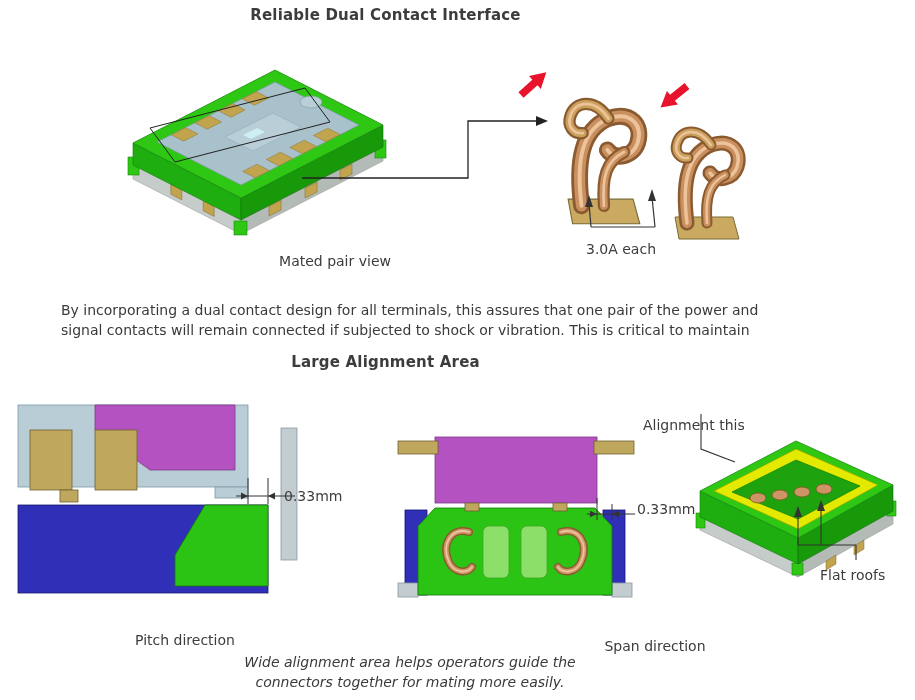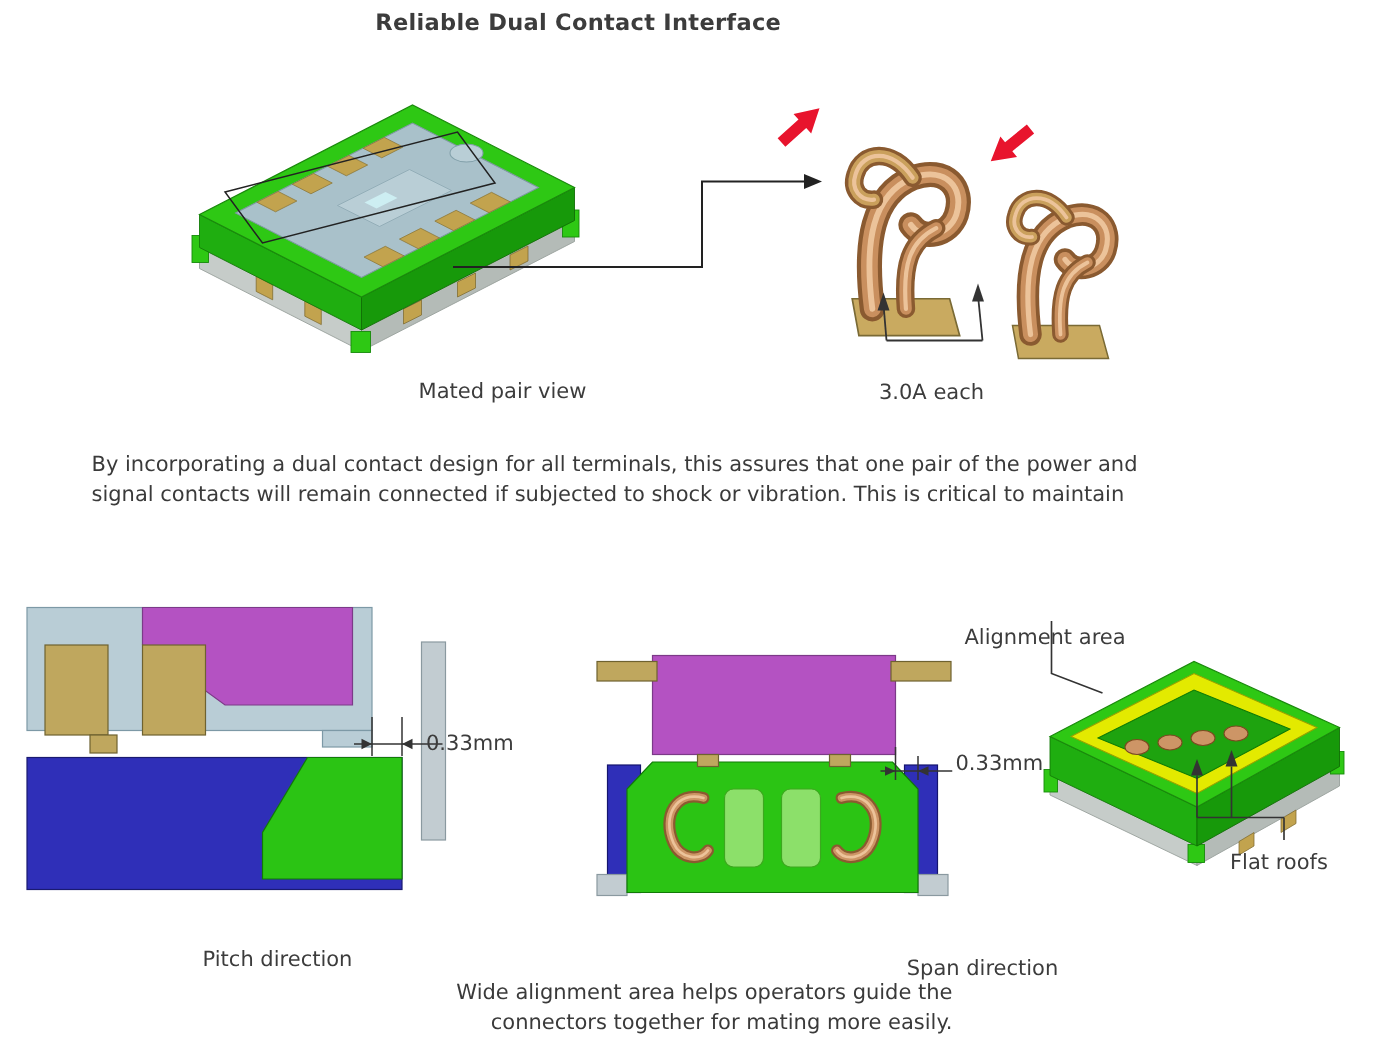"3.0A each" div.abs { top: 234px -> 221px }
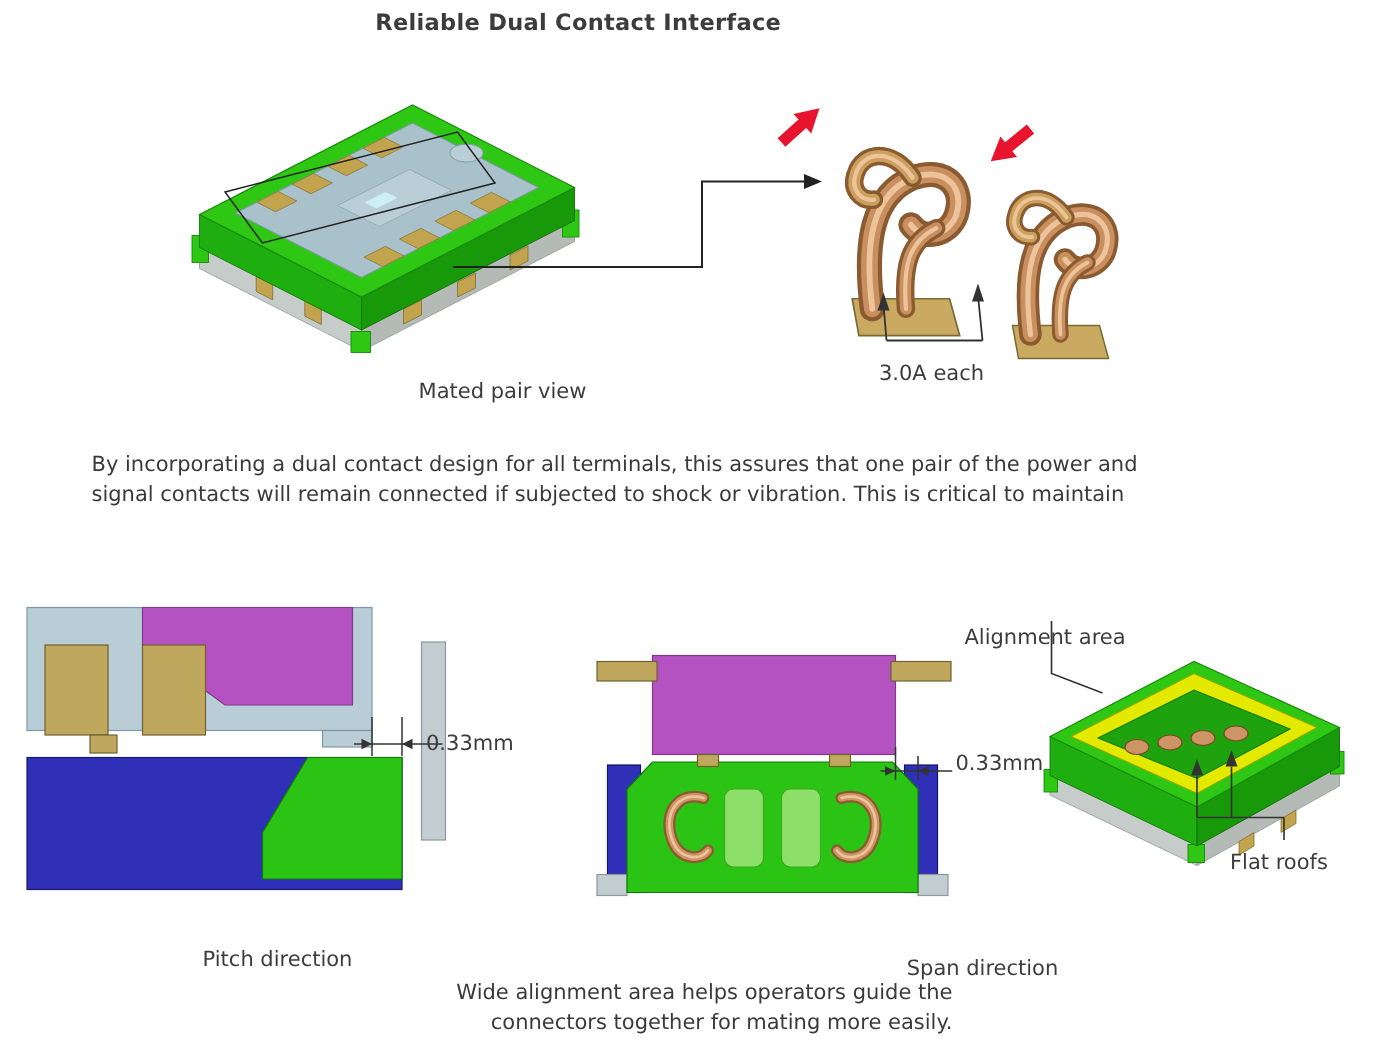"Large Alignment Area" div.abs { html: none -> <div>Large Alignment Area</div> }
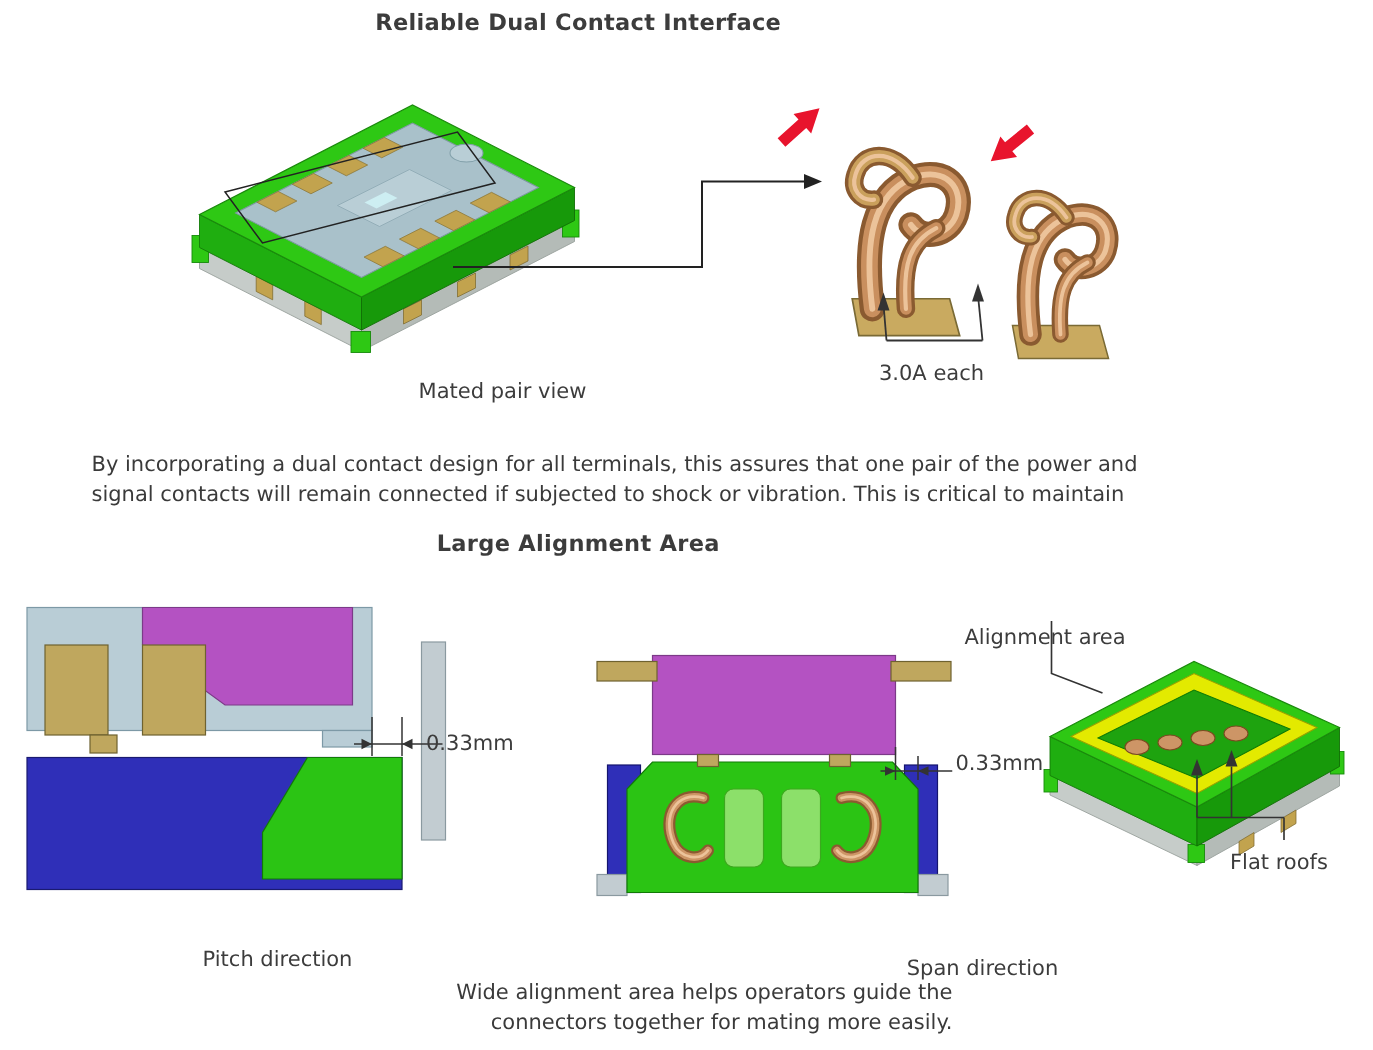"Alignment area" div.abs { text: area -> this }
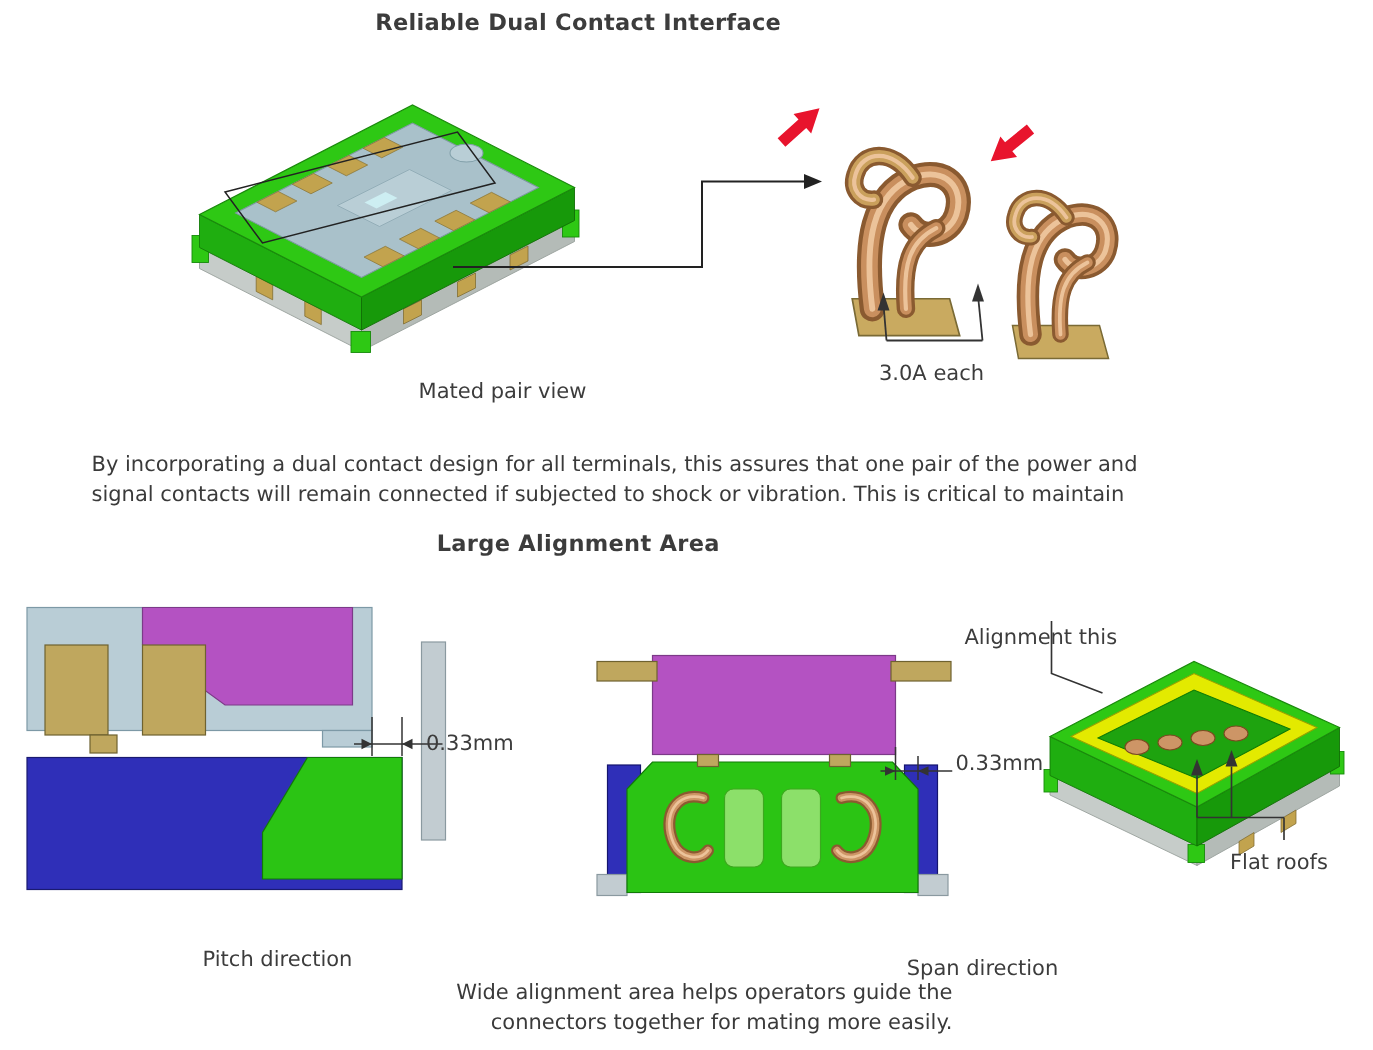"Wide alignment area helps operators" .note div { font-style: none -> italic; text-align: right -> center }
